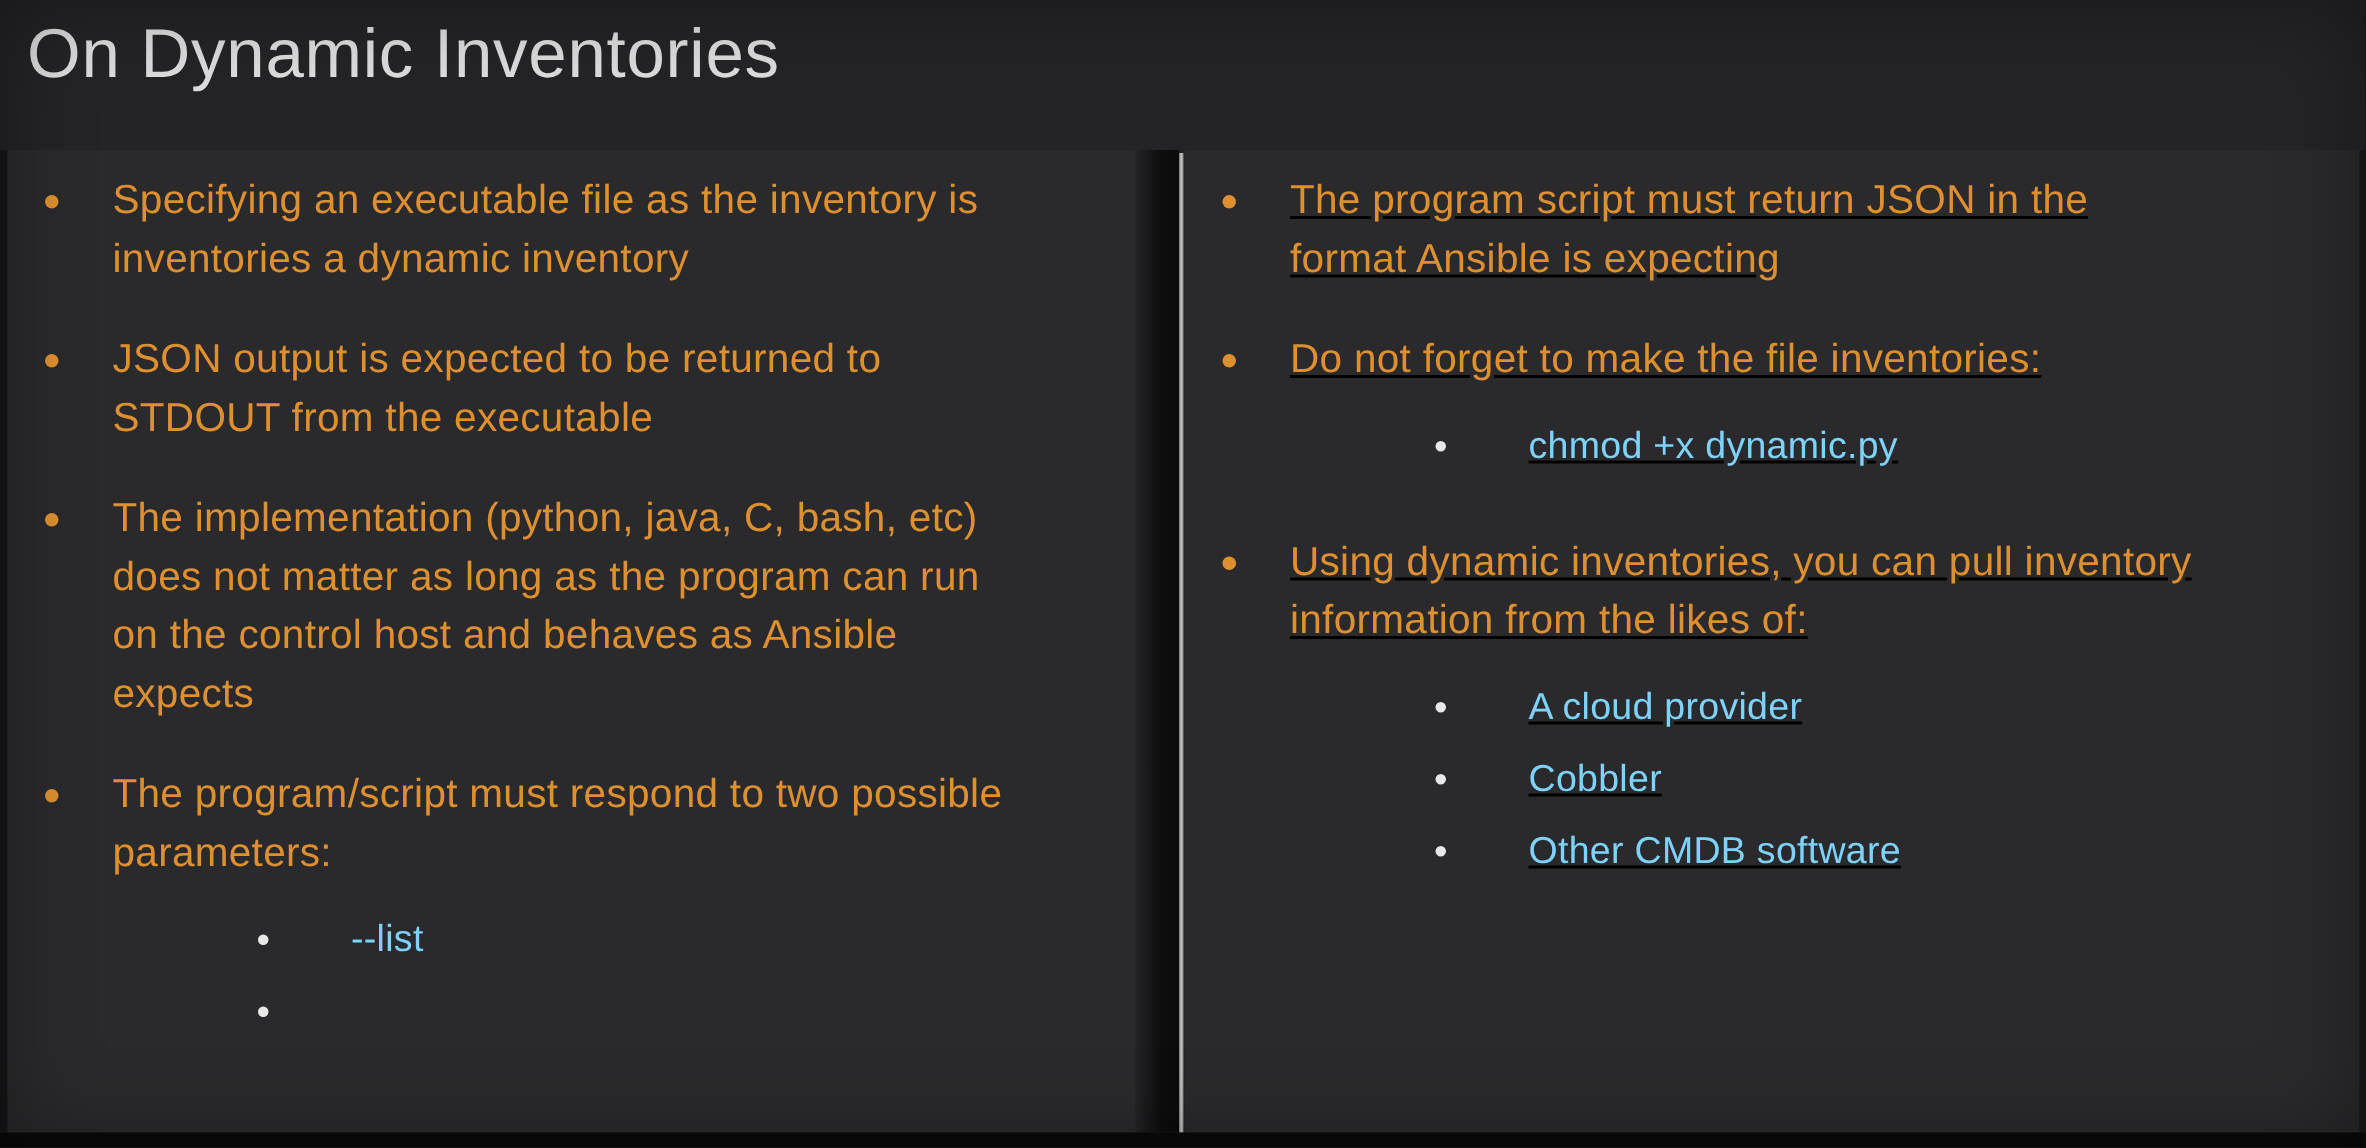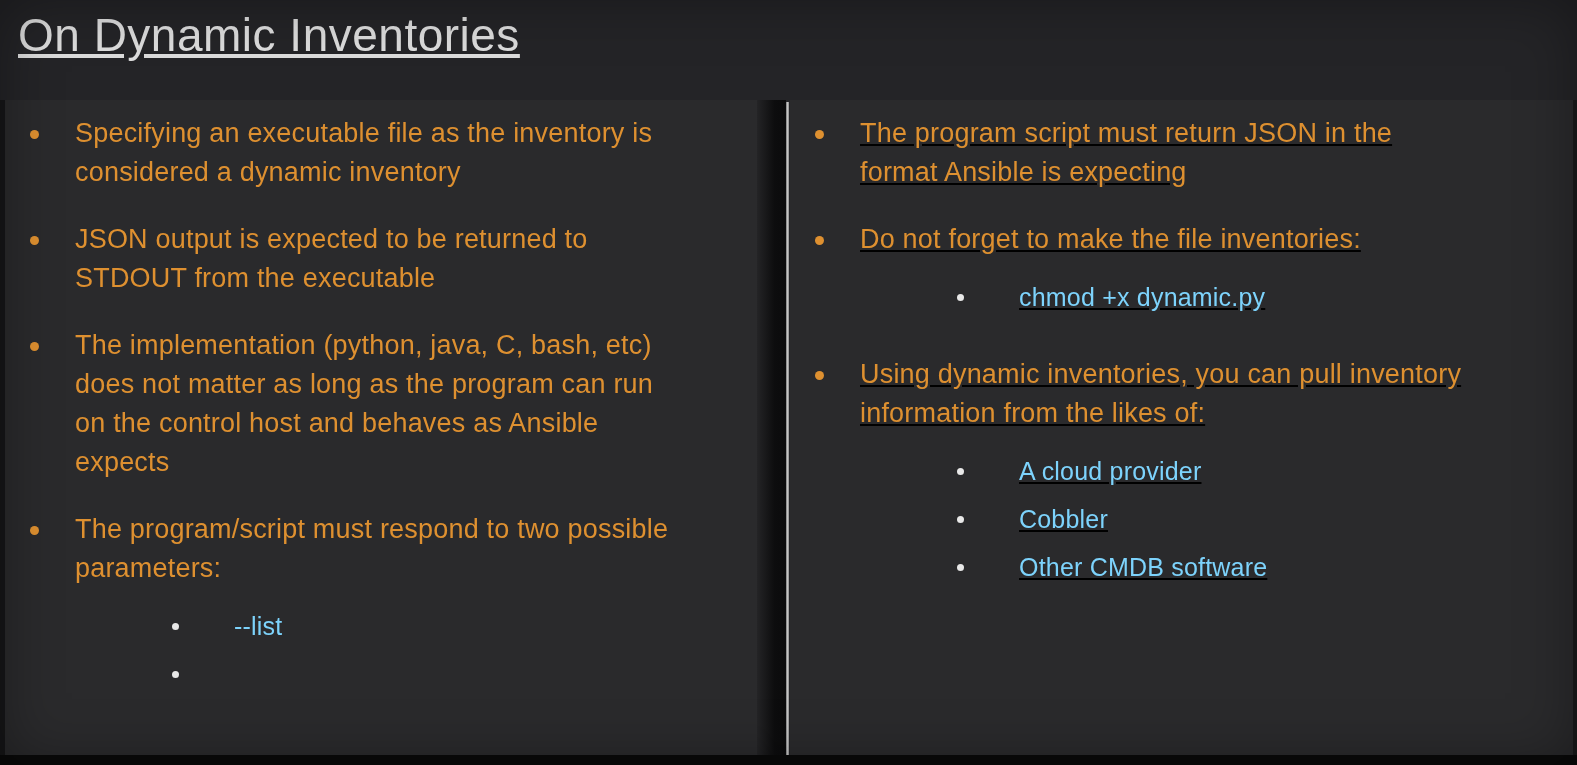"On Dynamic Inventories" .slide-title { text-decoration: underline -> none }
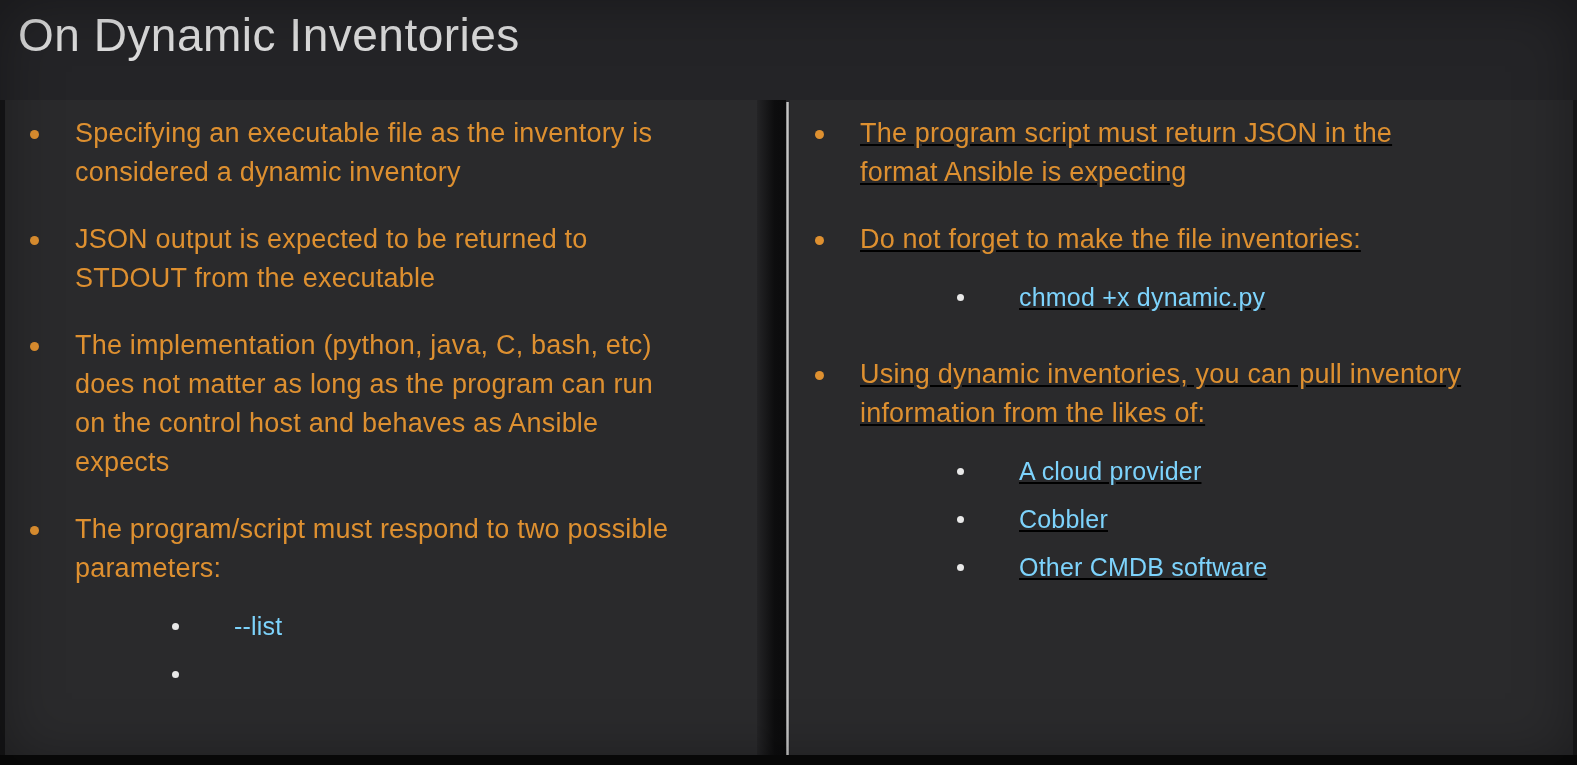"Specifying an executable file as" span.btext { text: considered -> inventories }
